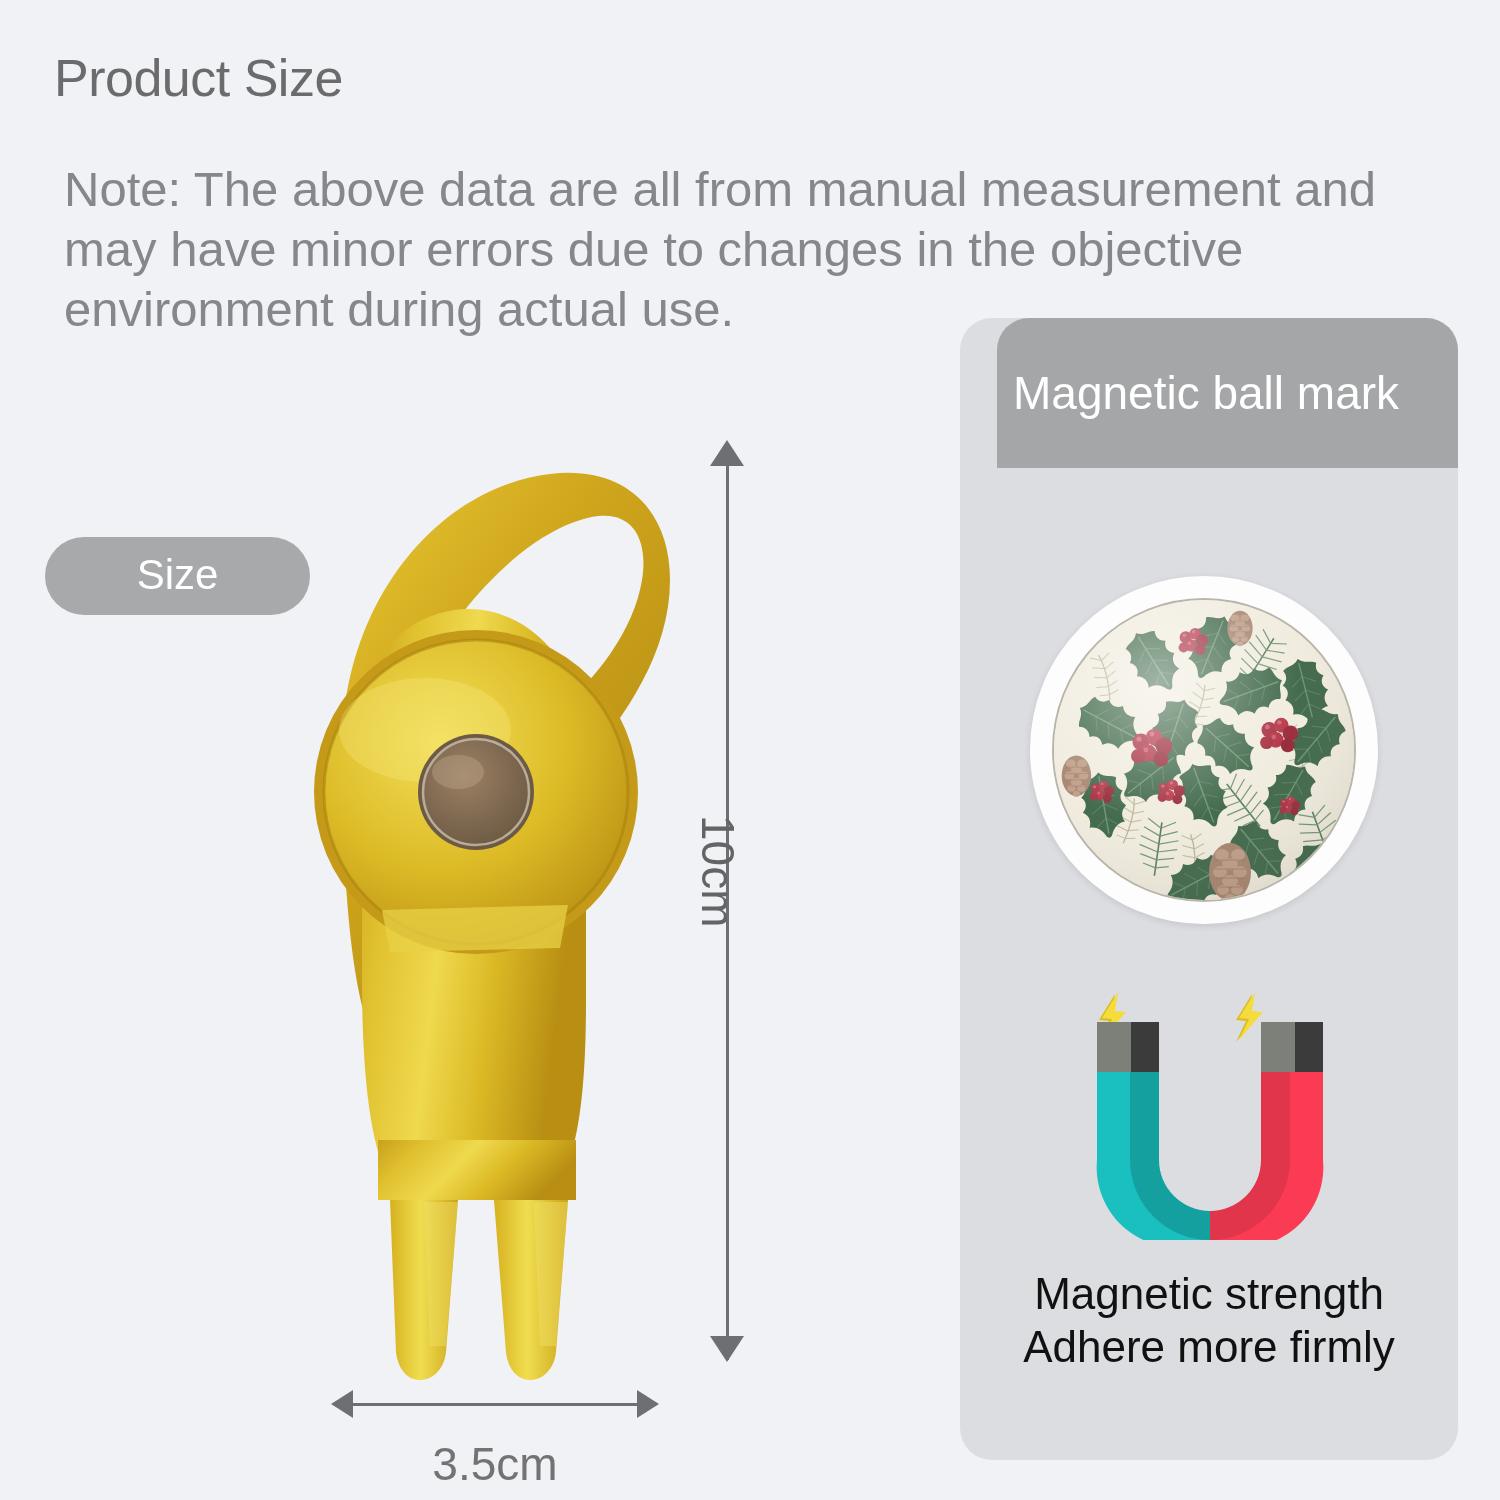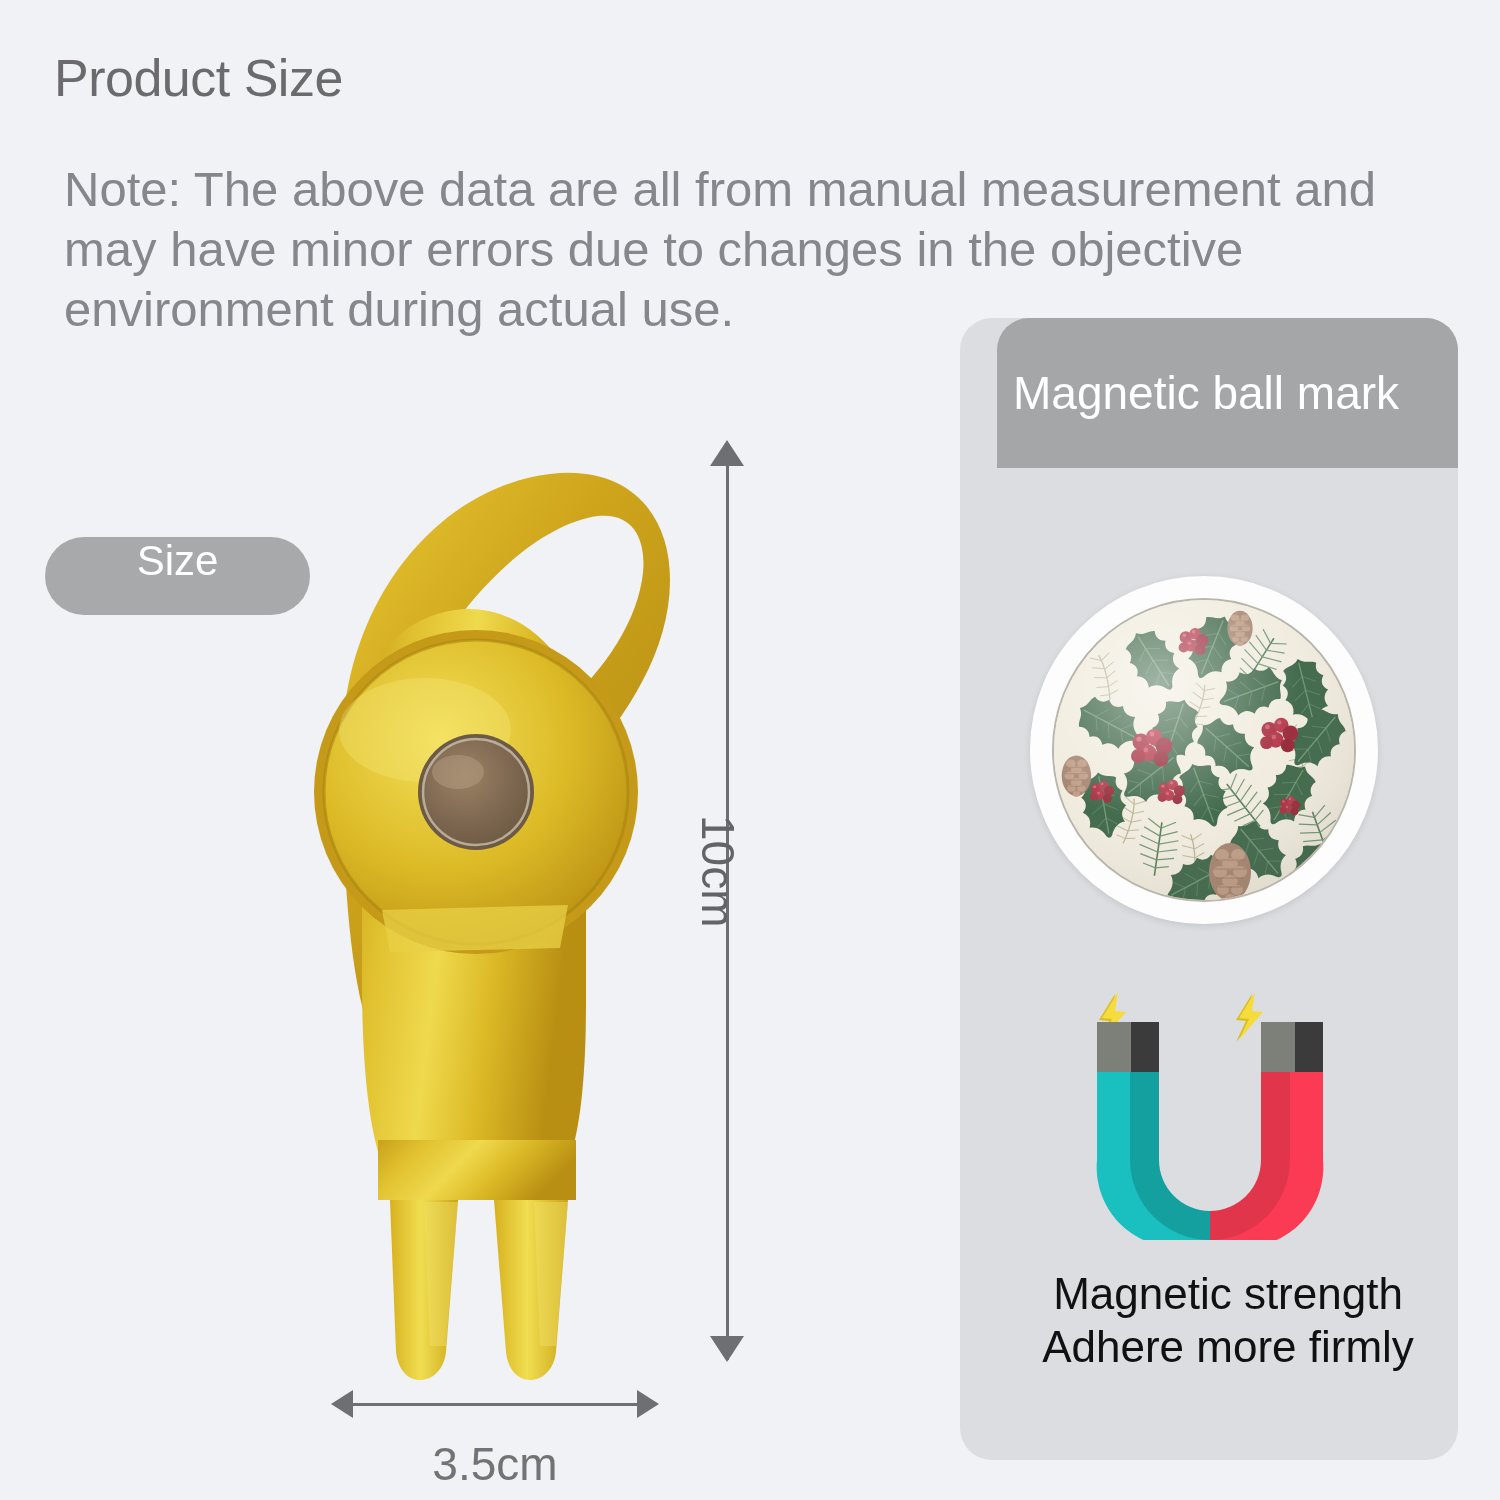"Size" #size-badge { align-items: flex-start -> center }
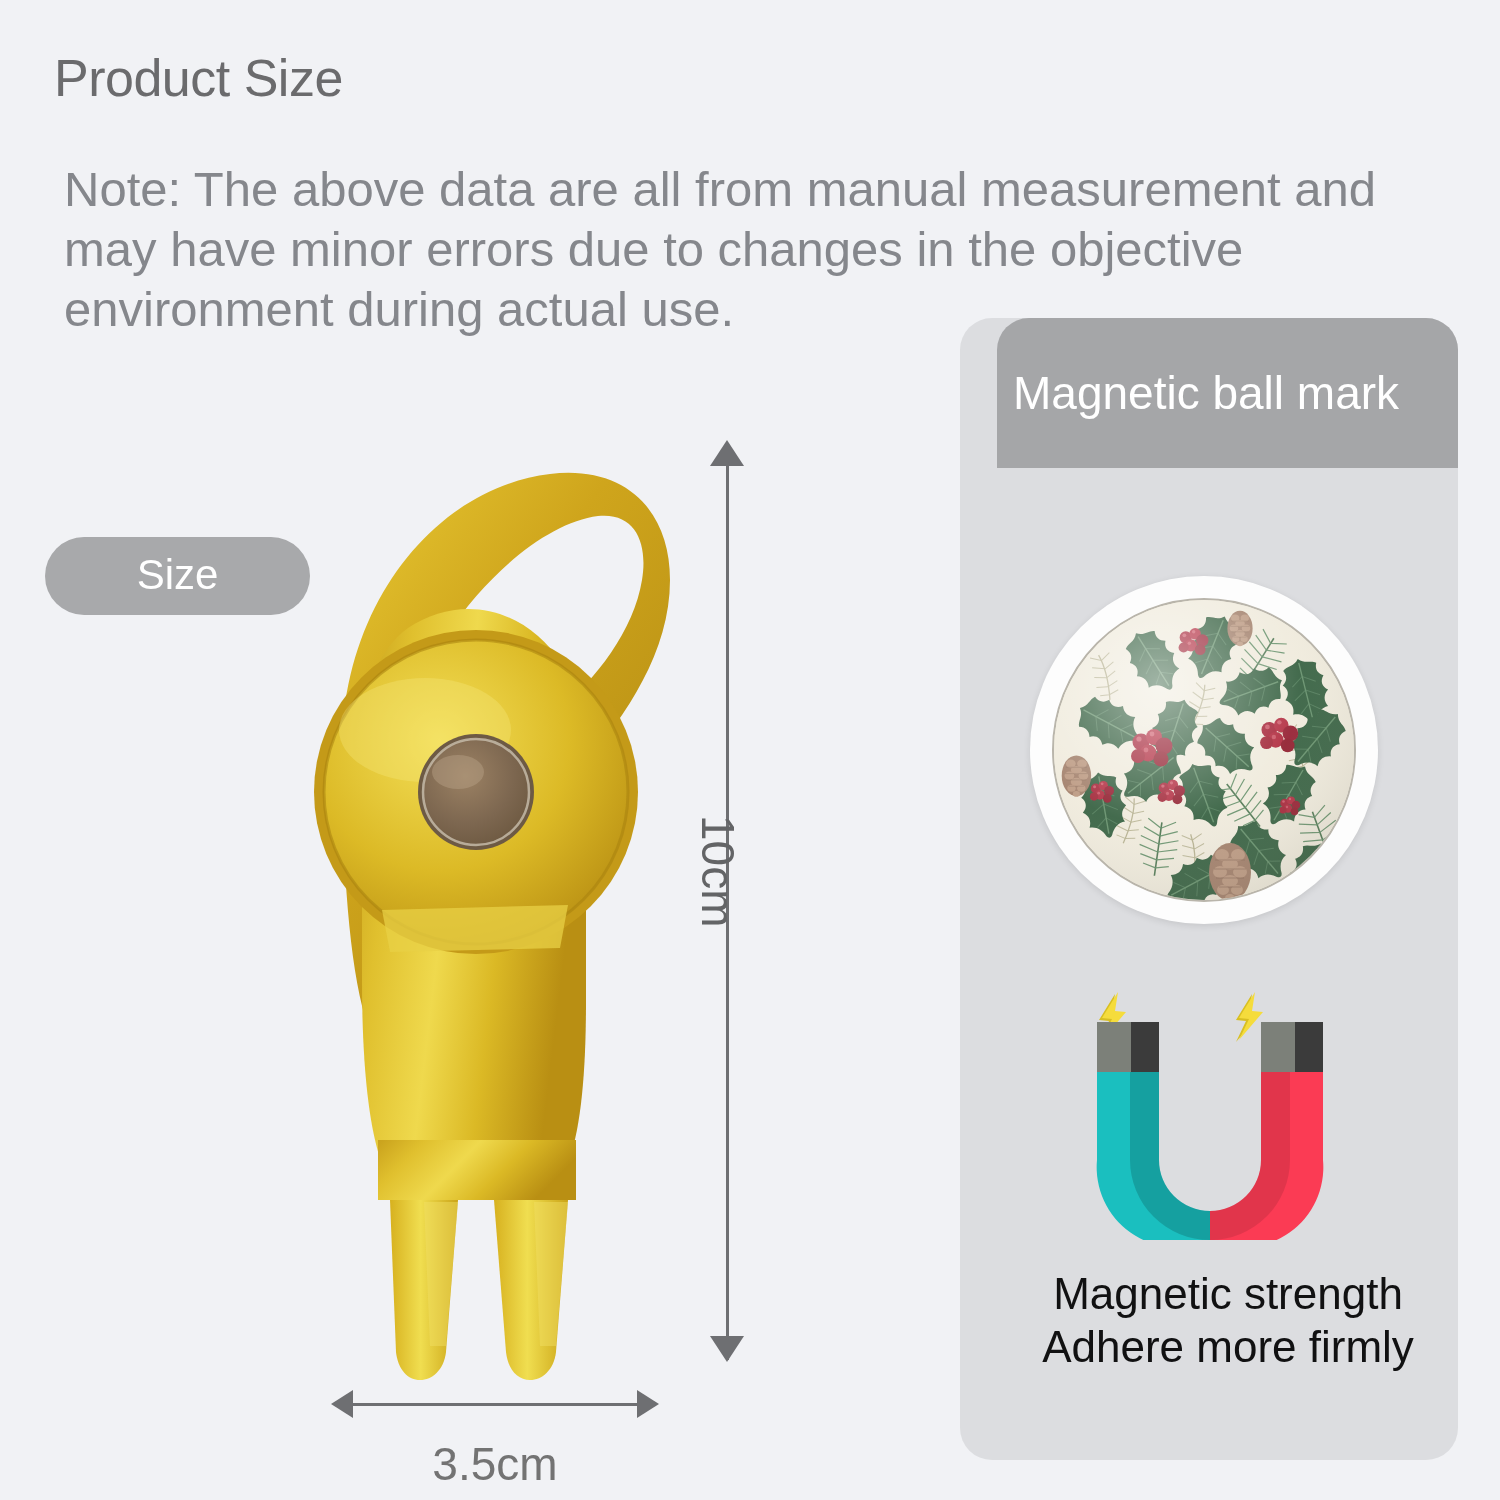"Magnetic strength" #magnetic-caption { padding-left: 19px -> none }
